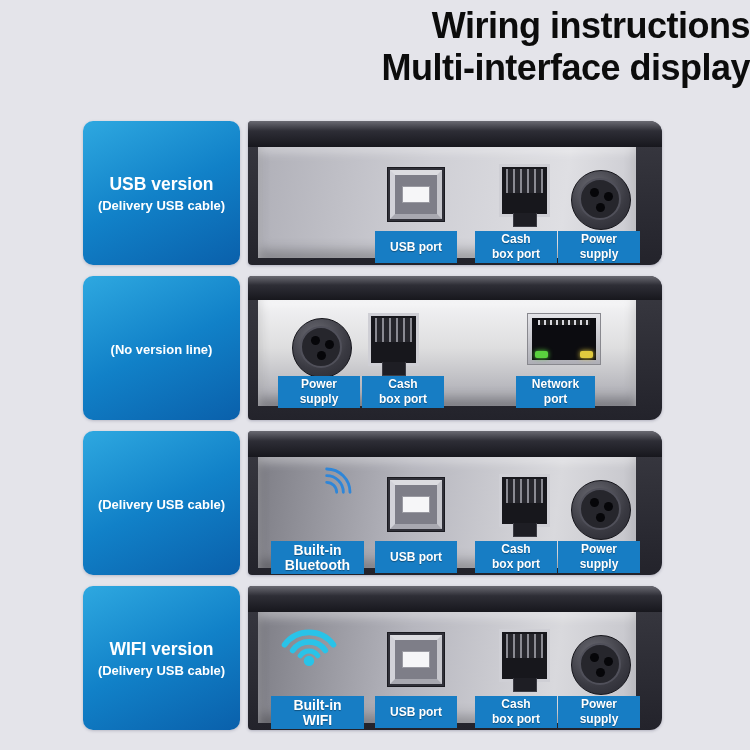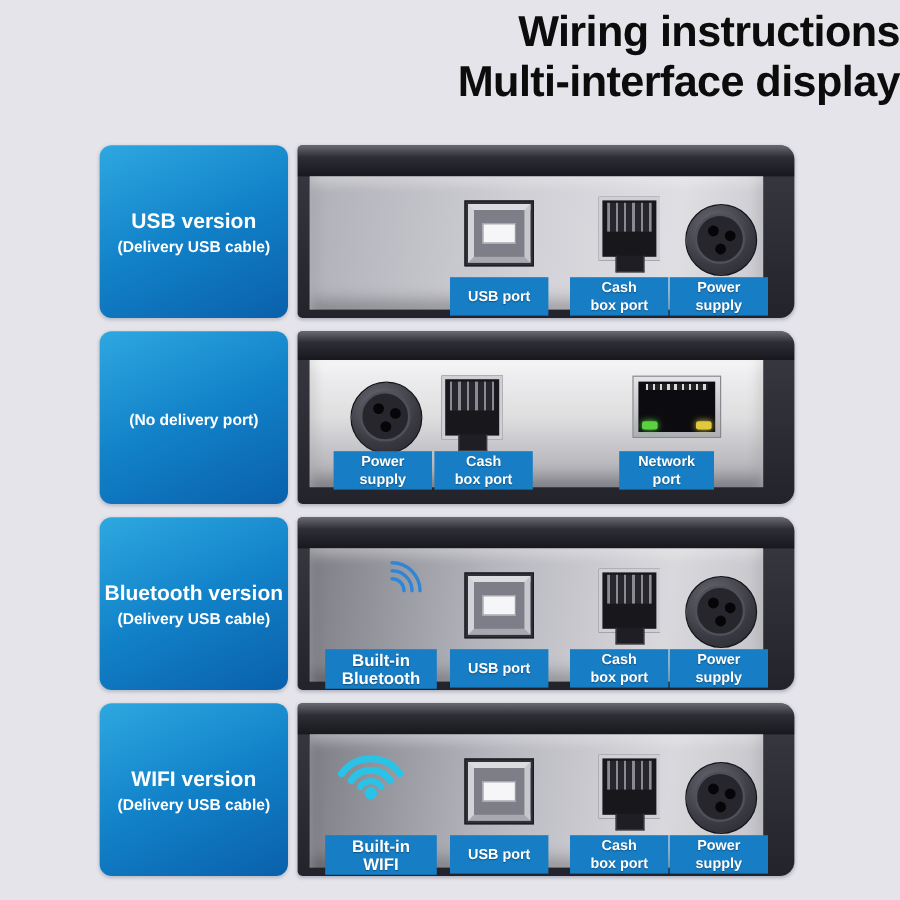"(No delivery port)" div.vbox-sub { text: delivery port -> version line }
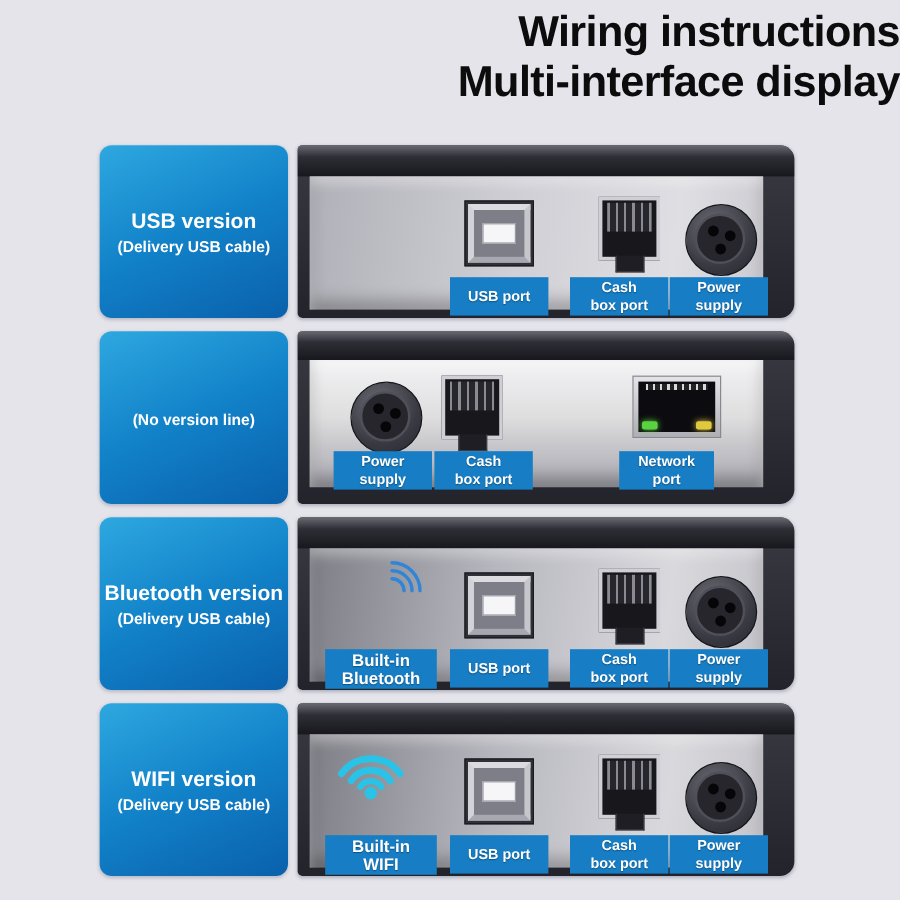"Bluetooth version" div.vbox-title { html: <div>Bluetooth version</div> -> none }
